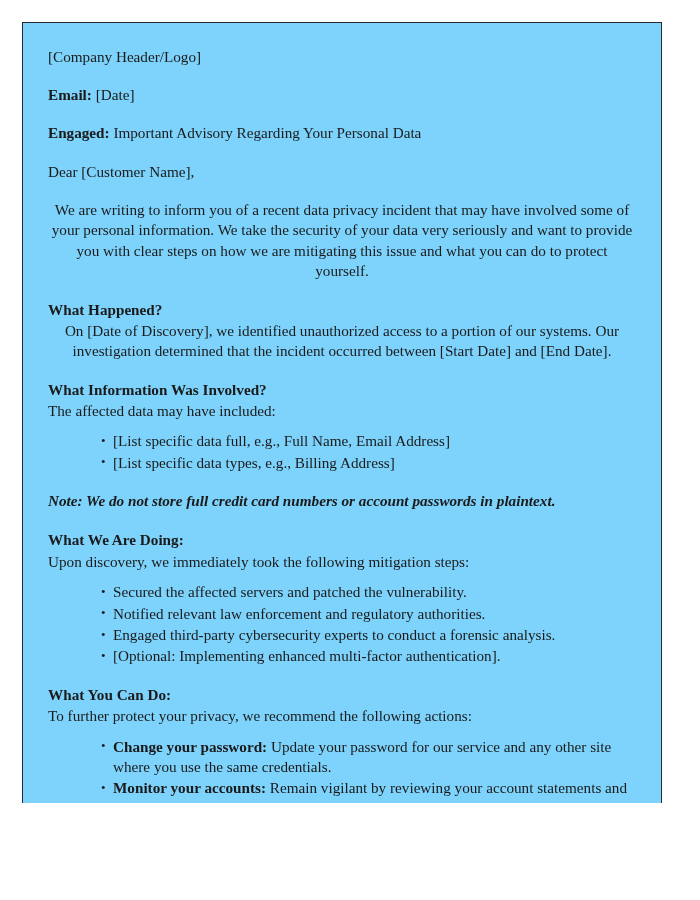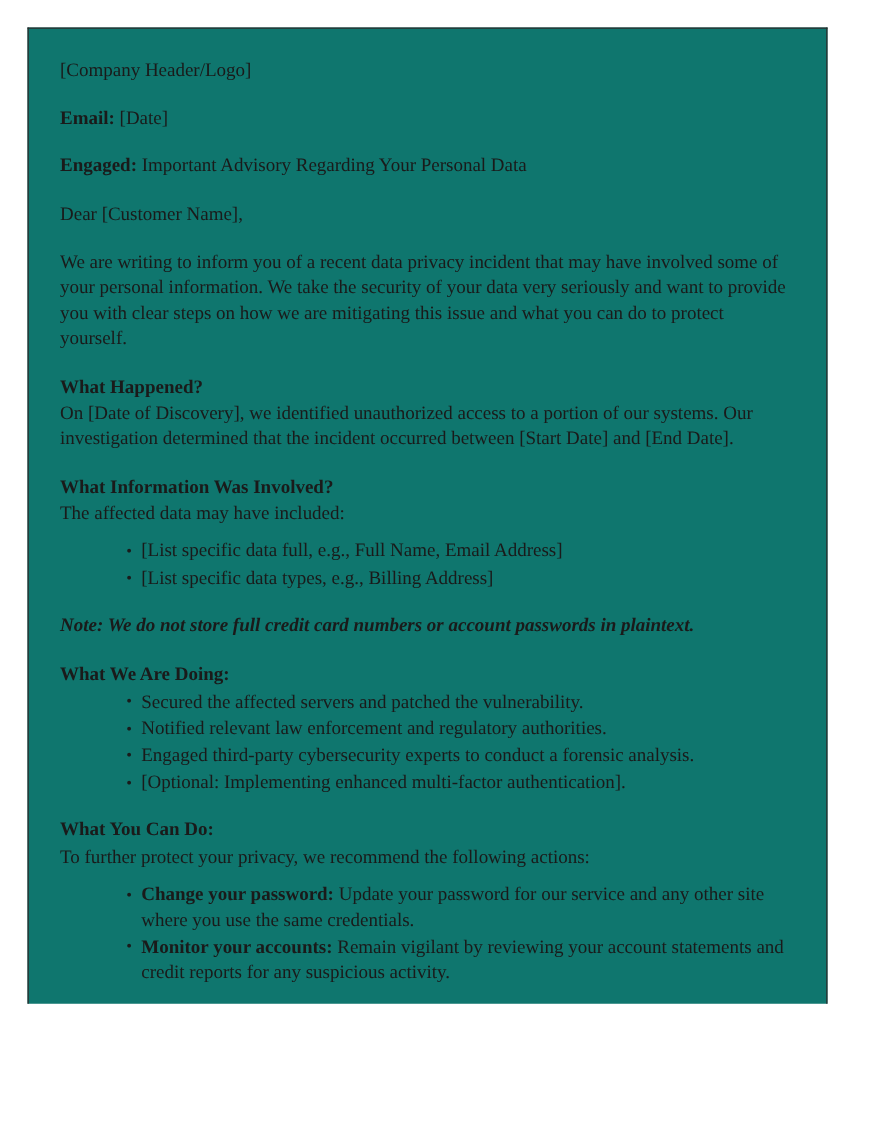"[Company Header/Logo]" .page-sheet { background: #0f766e -> #7dd3fc }
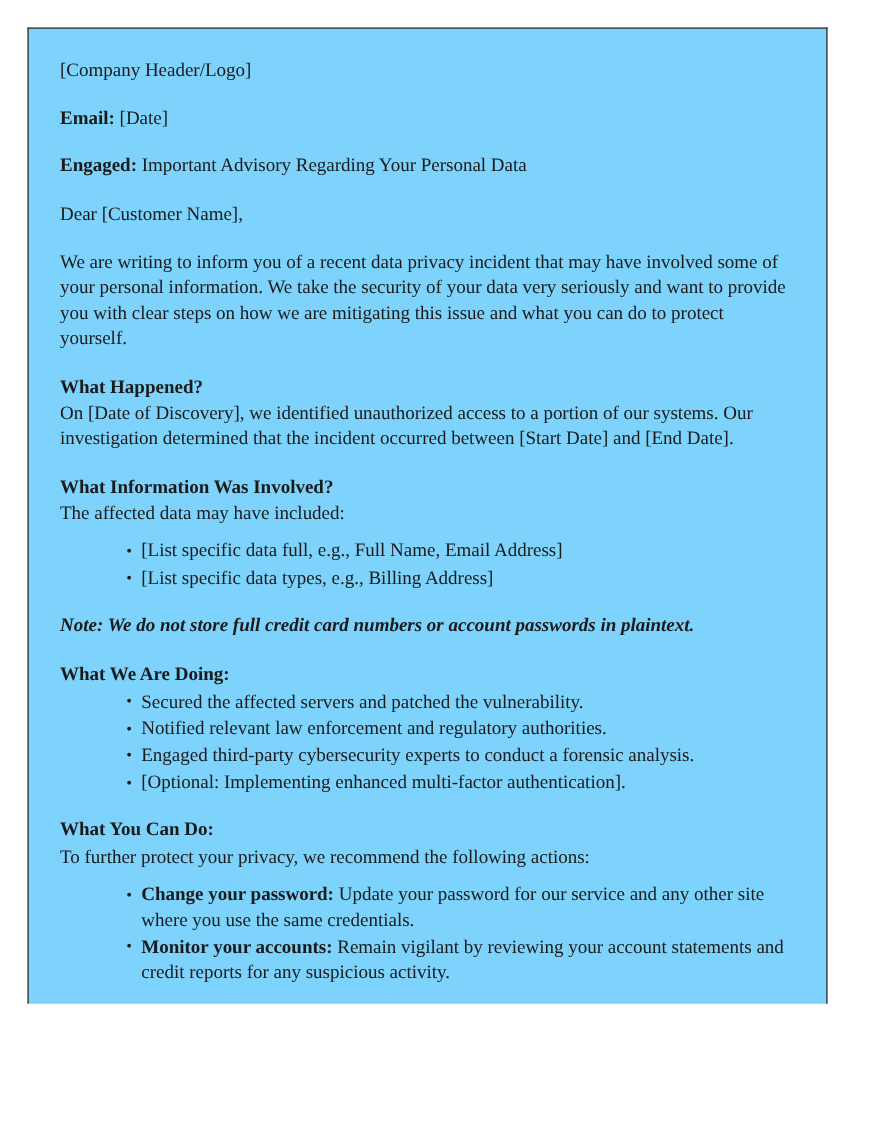"We are writing to inform" .para { text-align: left -> center }
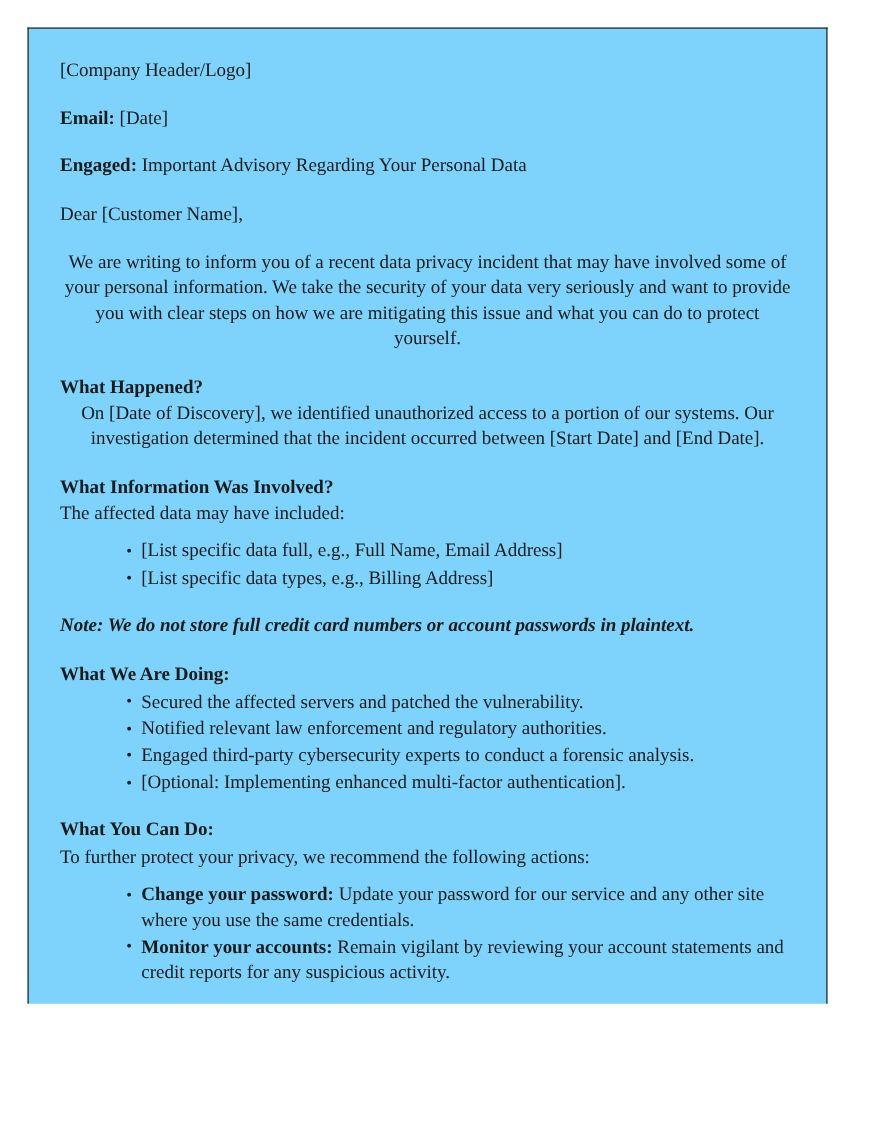"Upon discovery, we immediately took" p.section-lead { html: none -> <p>Upon discovery, we immediately took the following mitigation steps:</p> }
